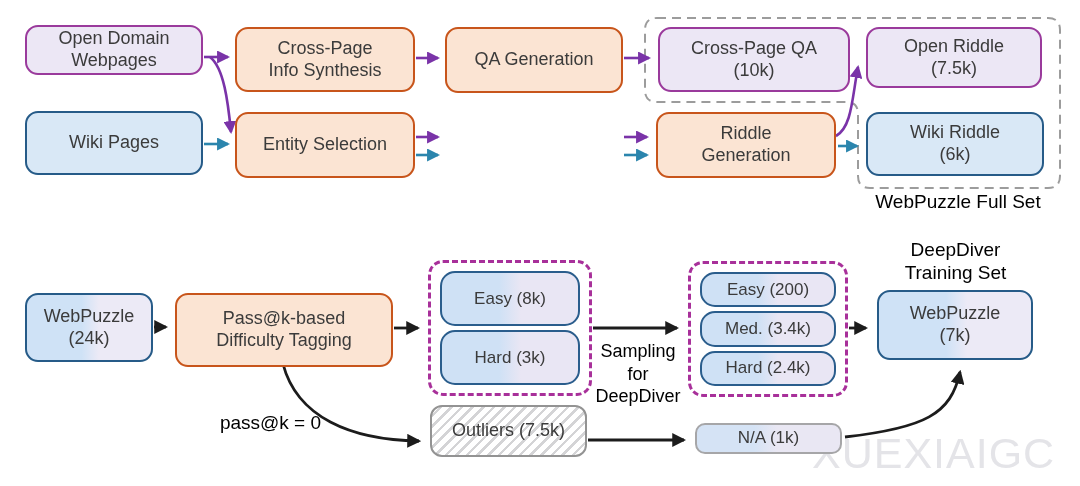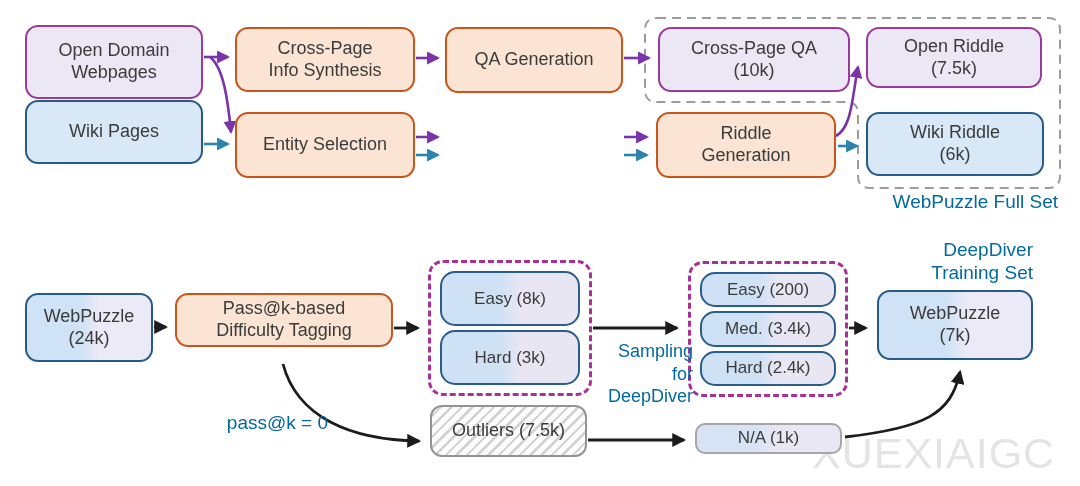"Open Domain" div.node { height: 74px -> 50px }
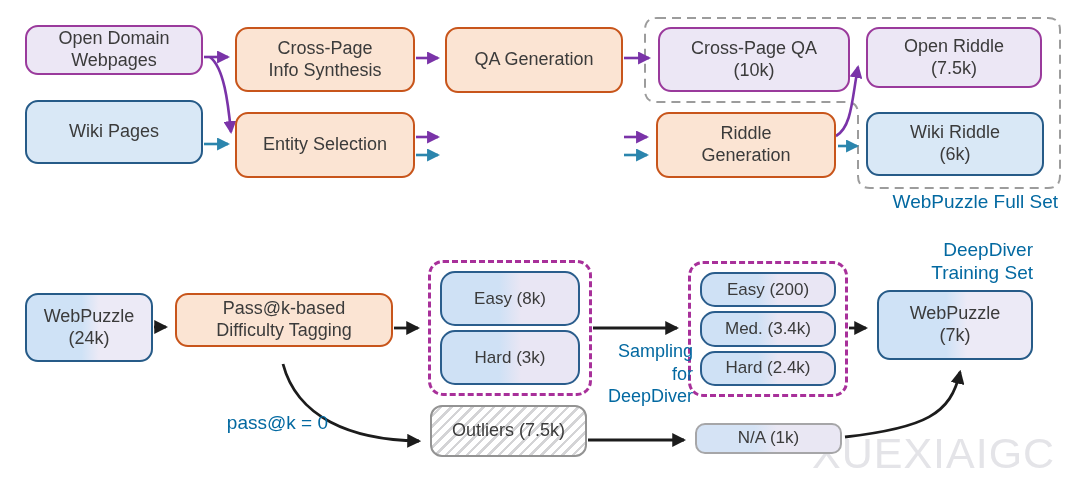"Wiki Pages" div.node { top: 100px -> 111px }
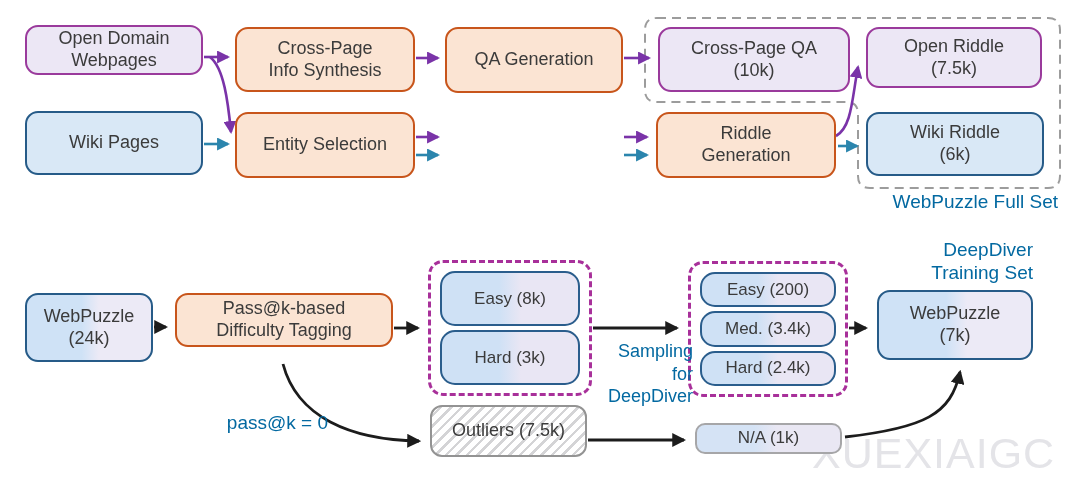"WebPuzzle Full Set" .annot { color: #0369a1 -> #000000; text-align: right -> center }
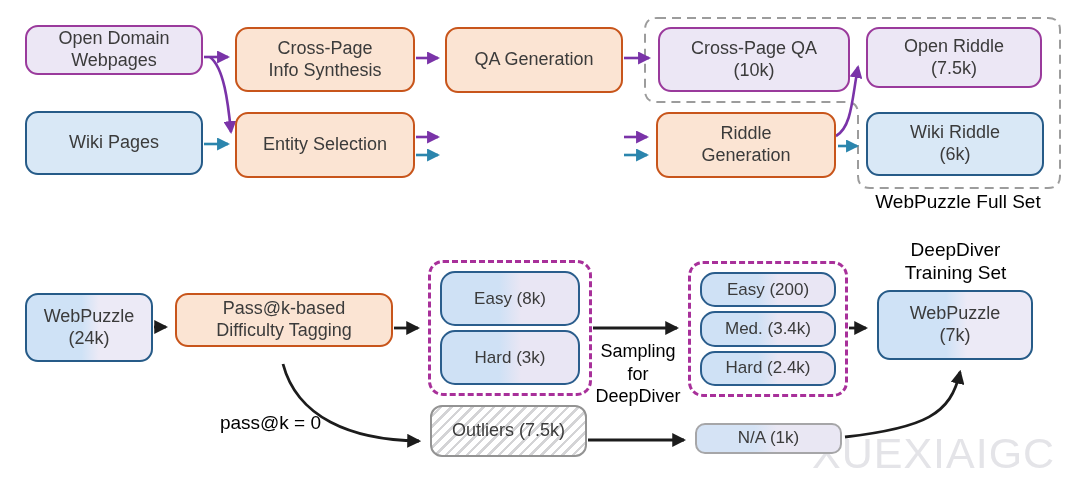"Pass@k-based" div.node { height: 54px -> 74px }
